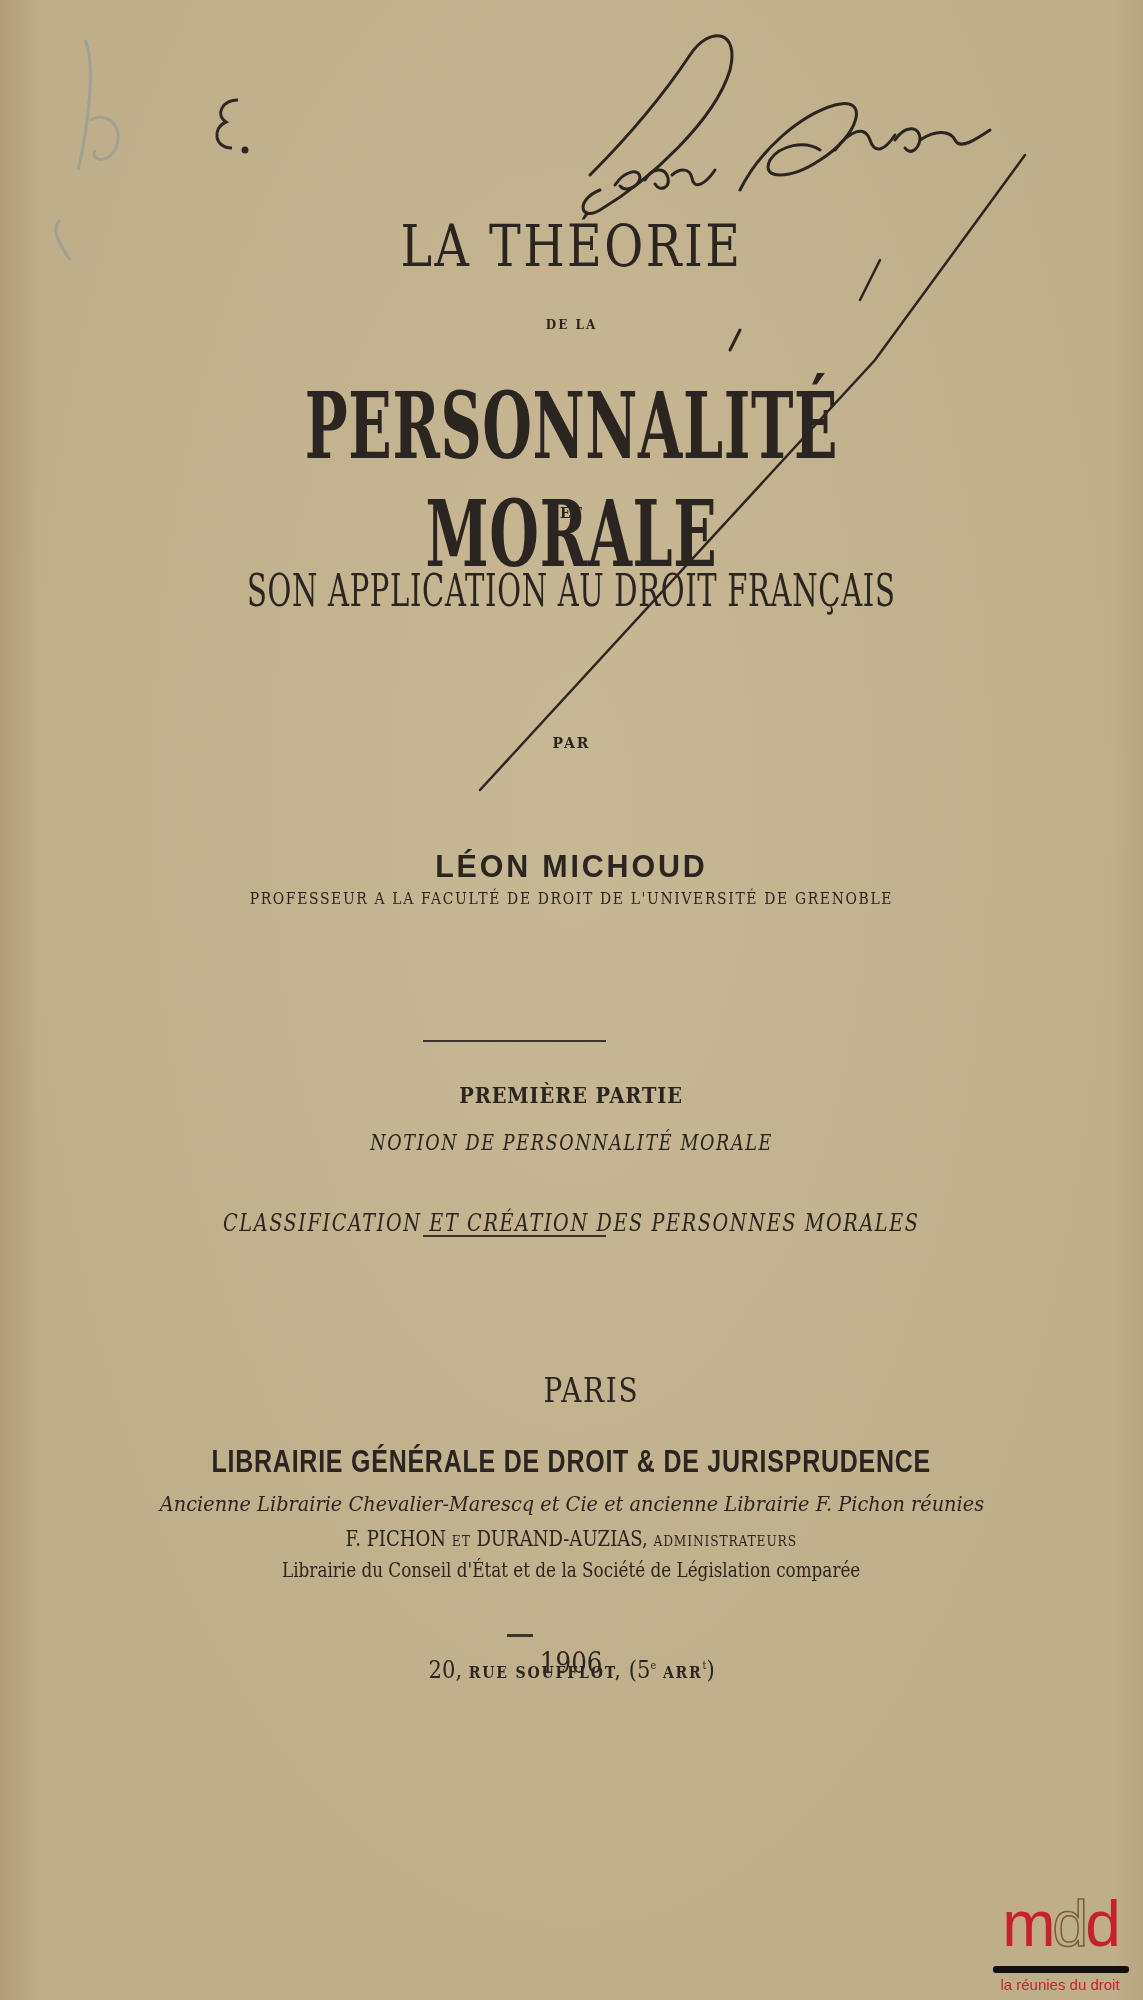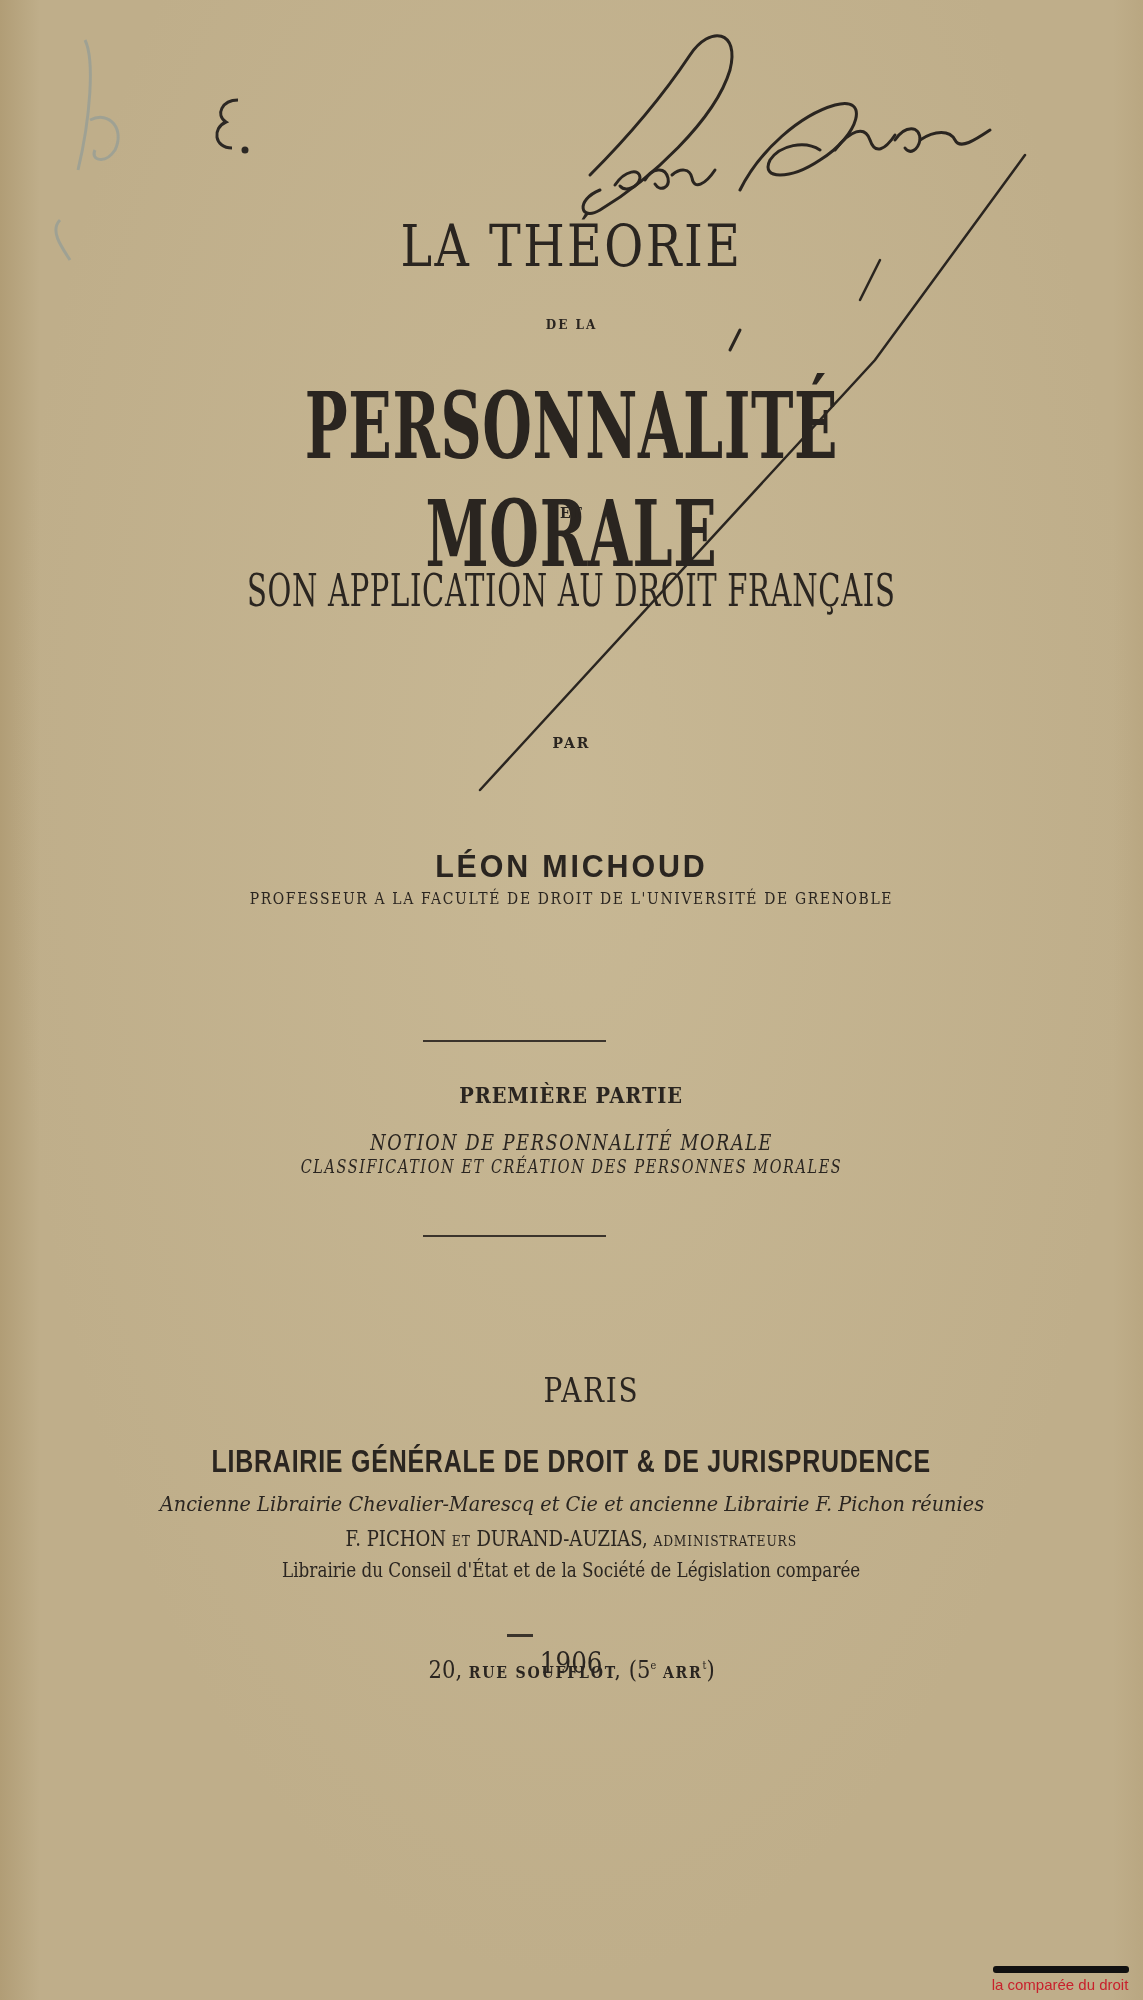"CLASSIFICATION ET CRÉATION DES PERSONNES" .t-notion2 { font-size: 18px -> 24px; top: 1156px -> 1209px }
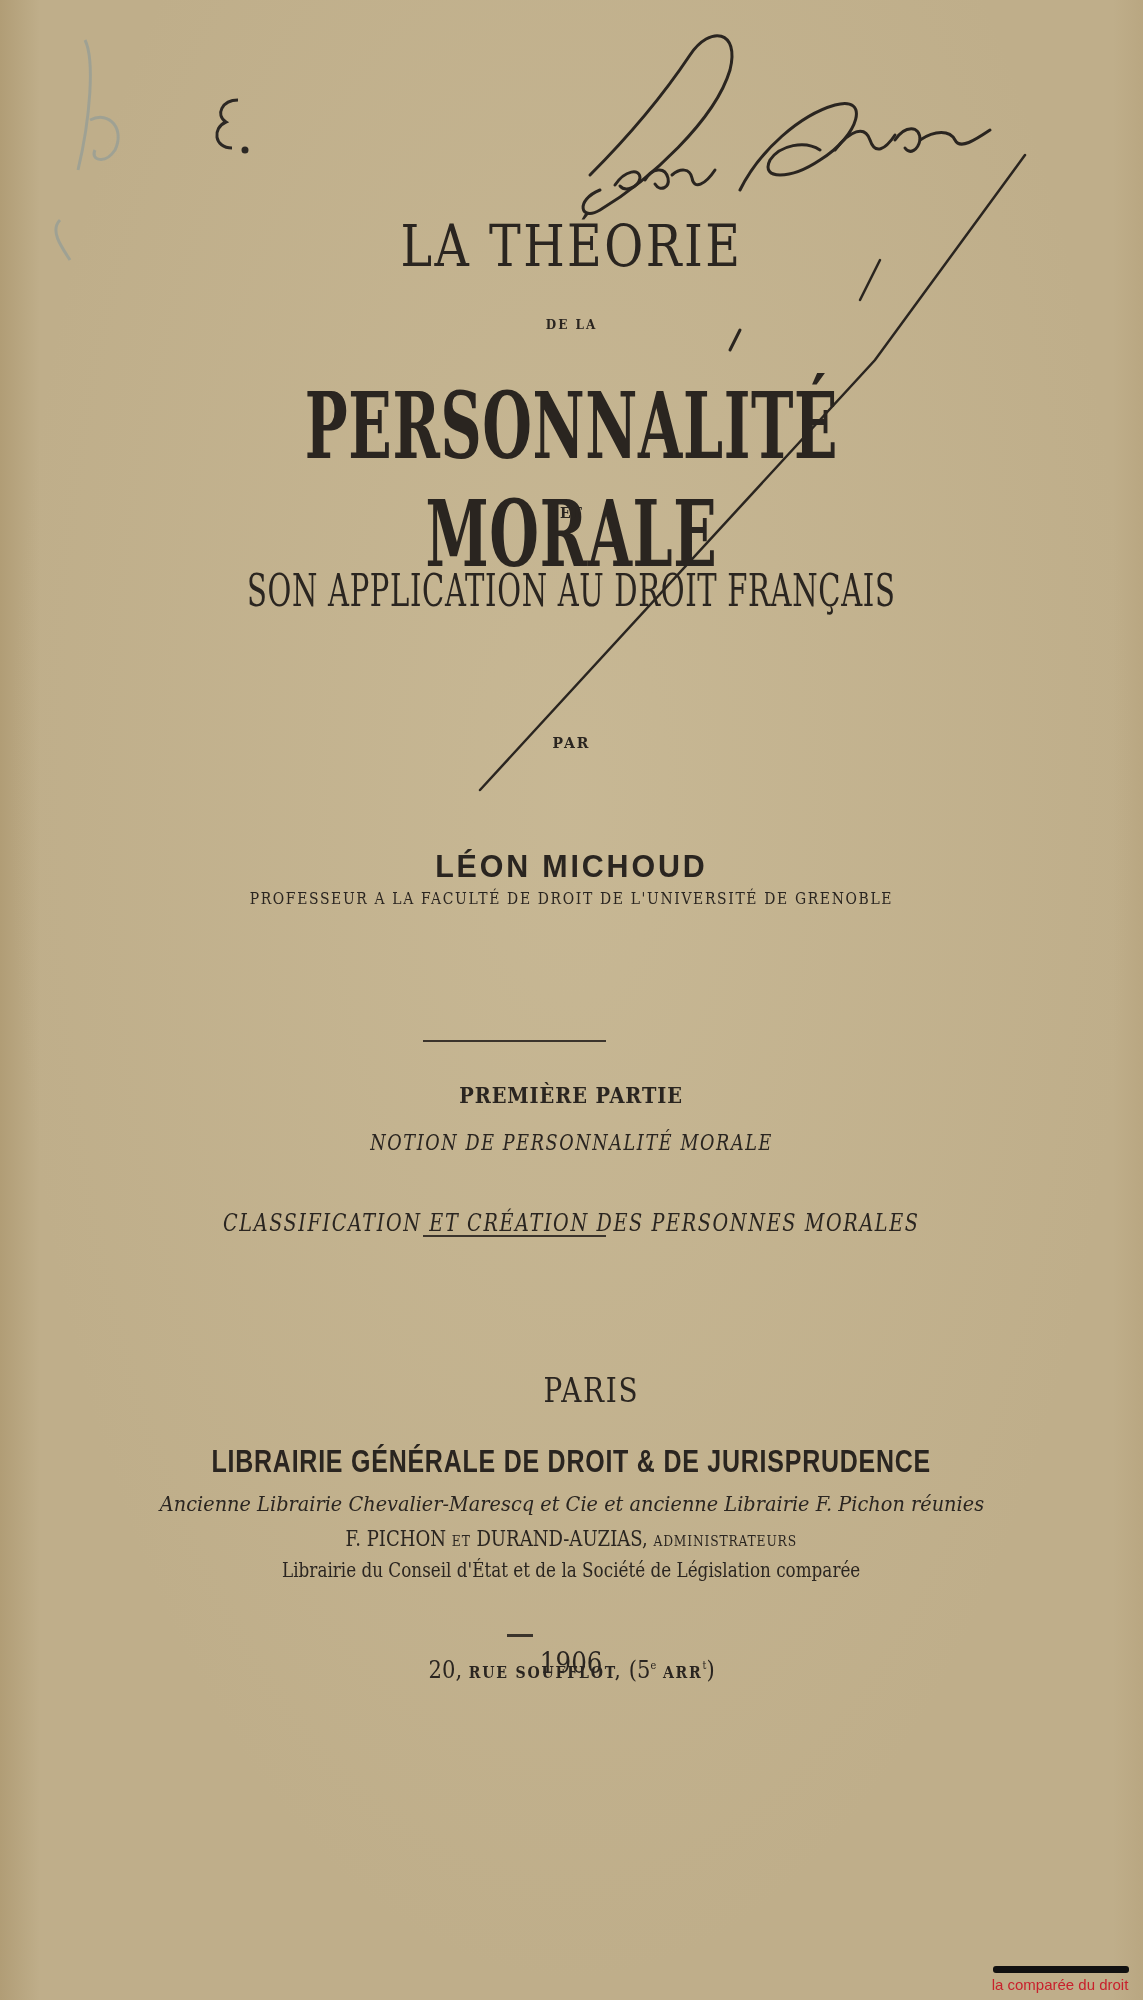"mdd" div.logo-word { html: none -> <div>m<span>d</span>d</div> }
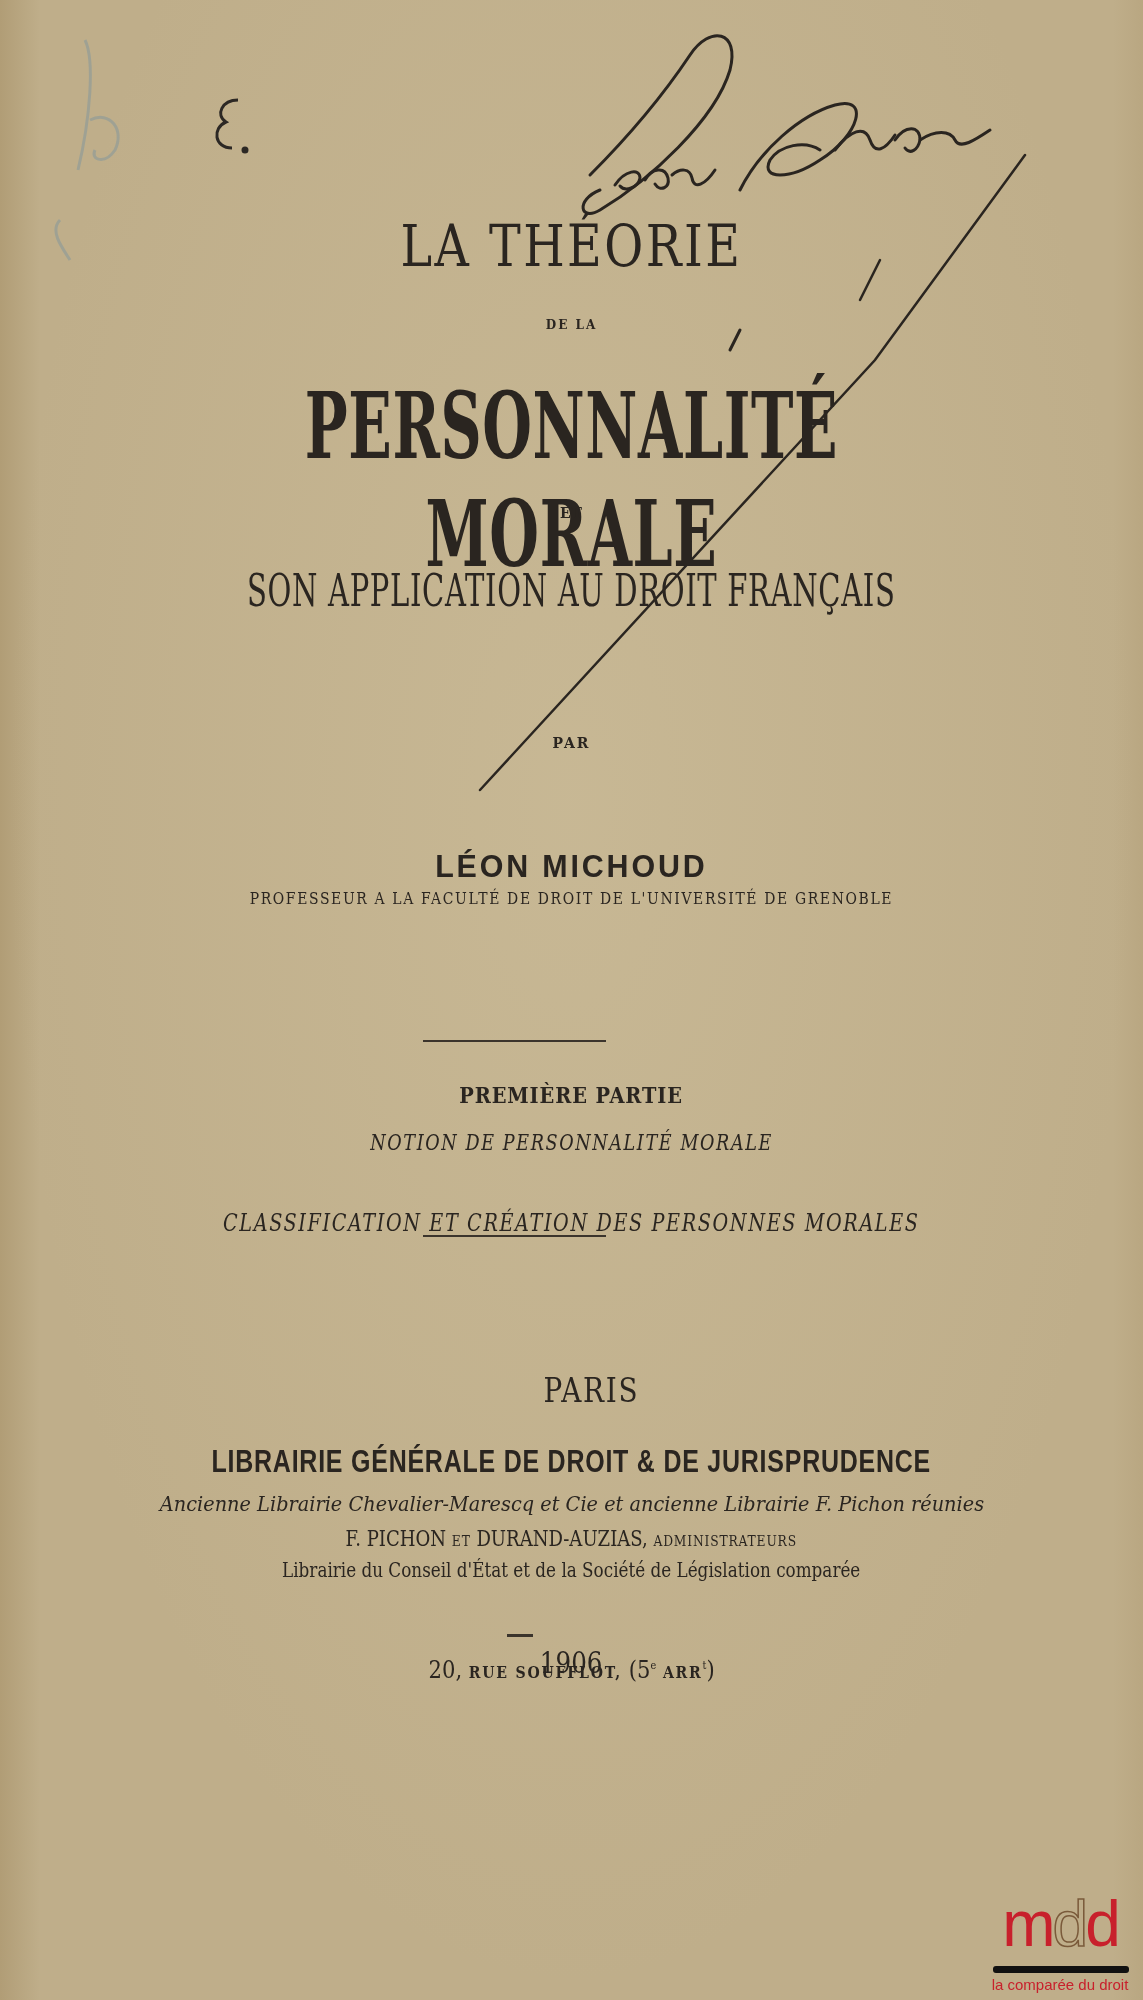"la comparée du droit" div.logo-tag { text: comparée -> réunies }
